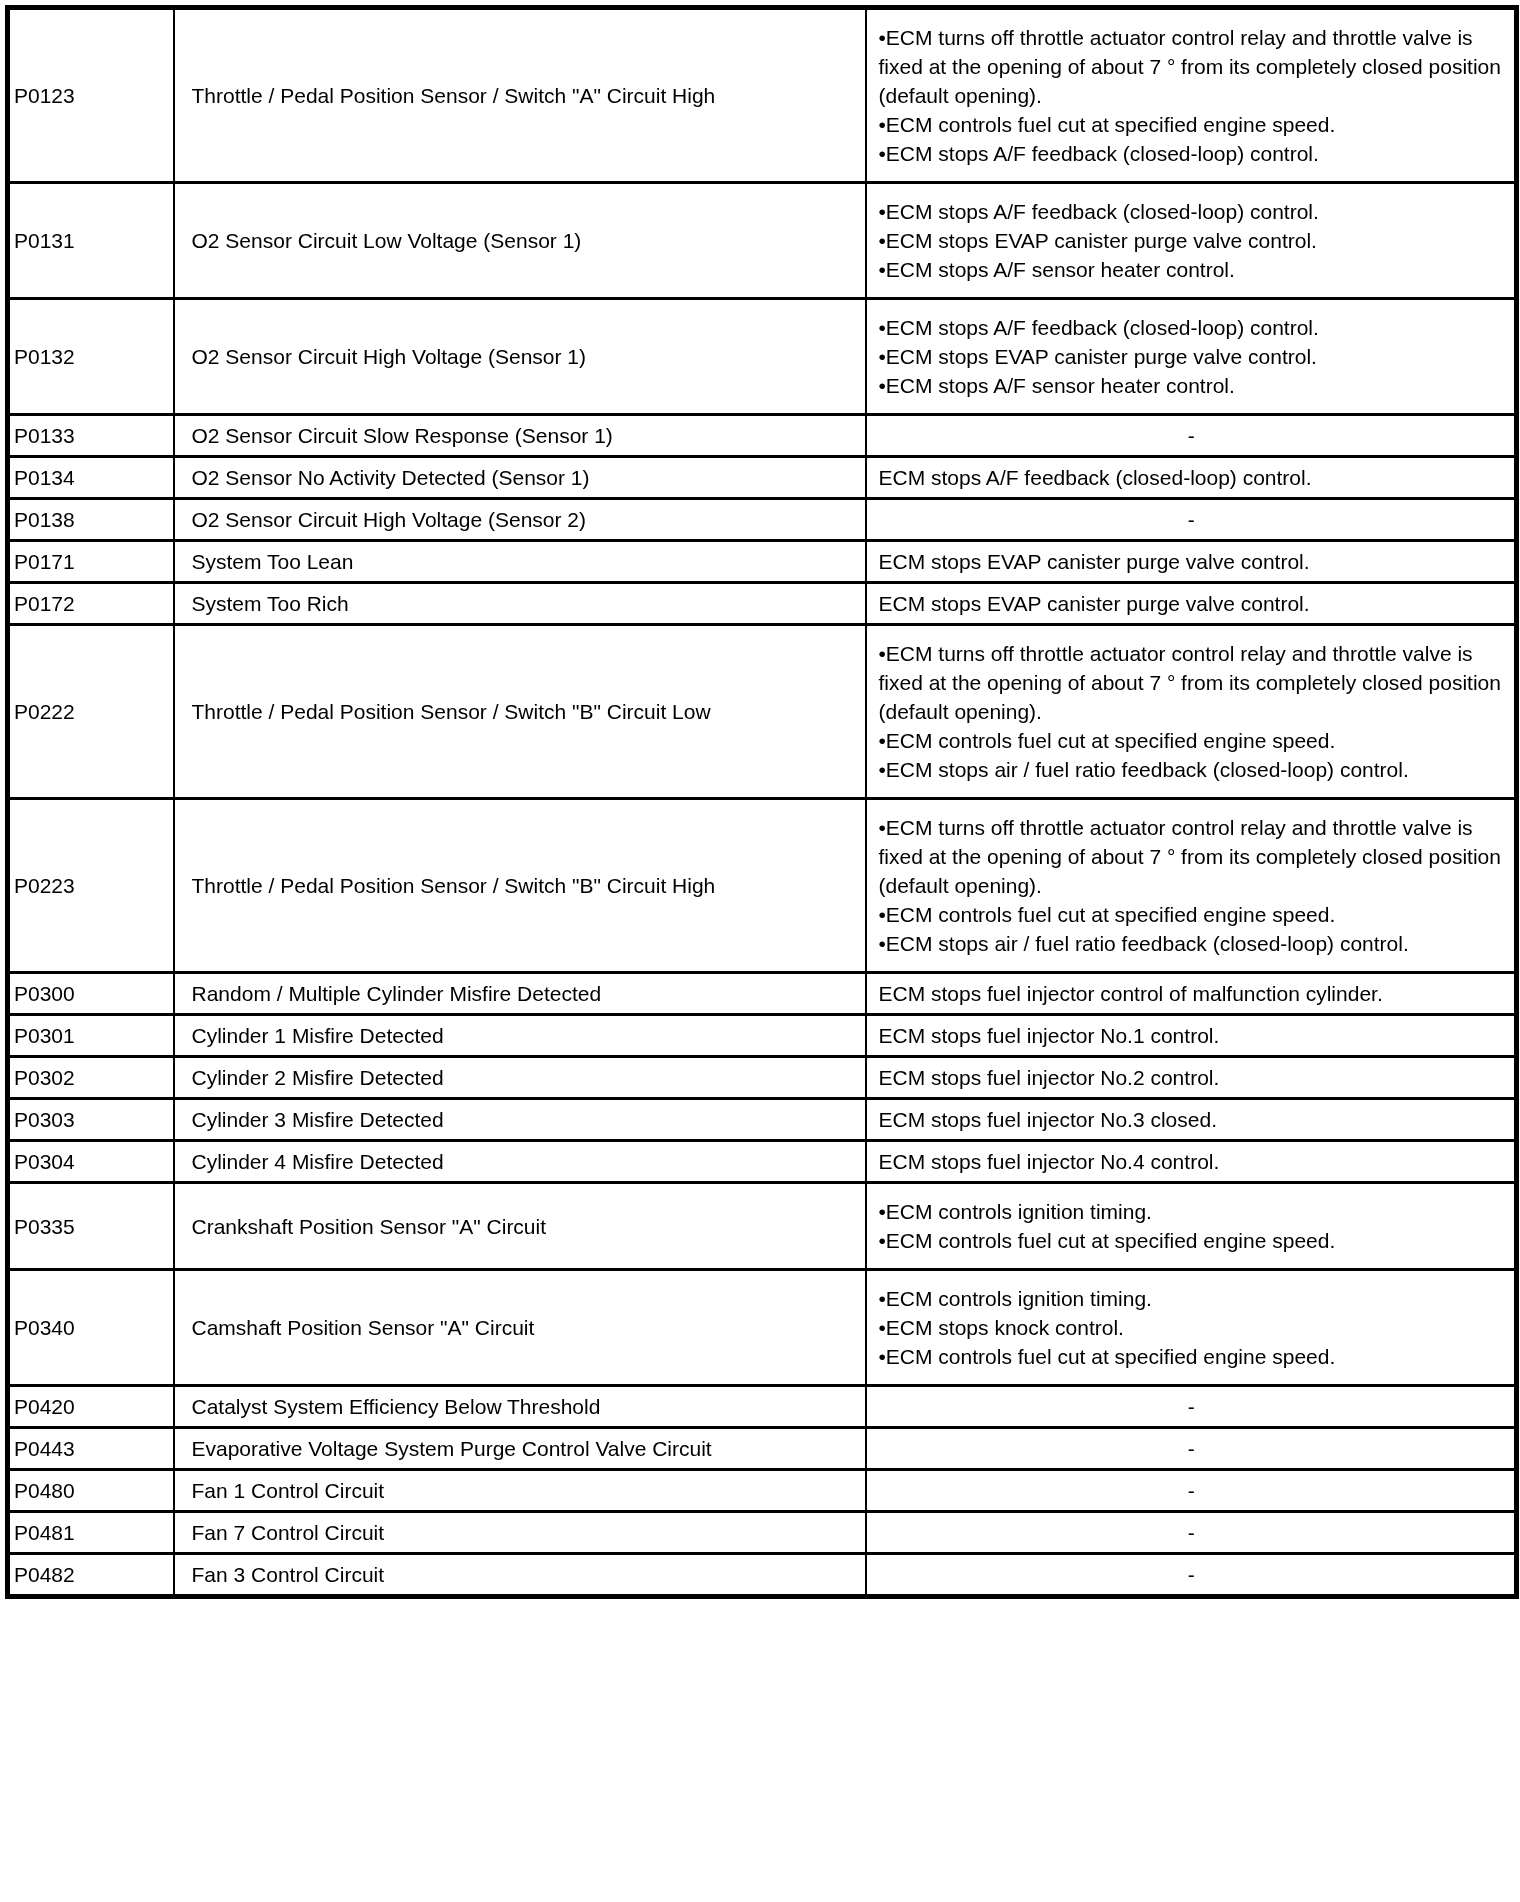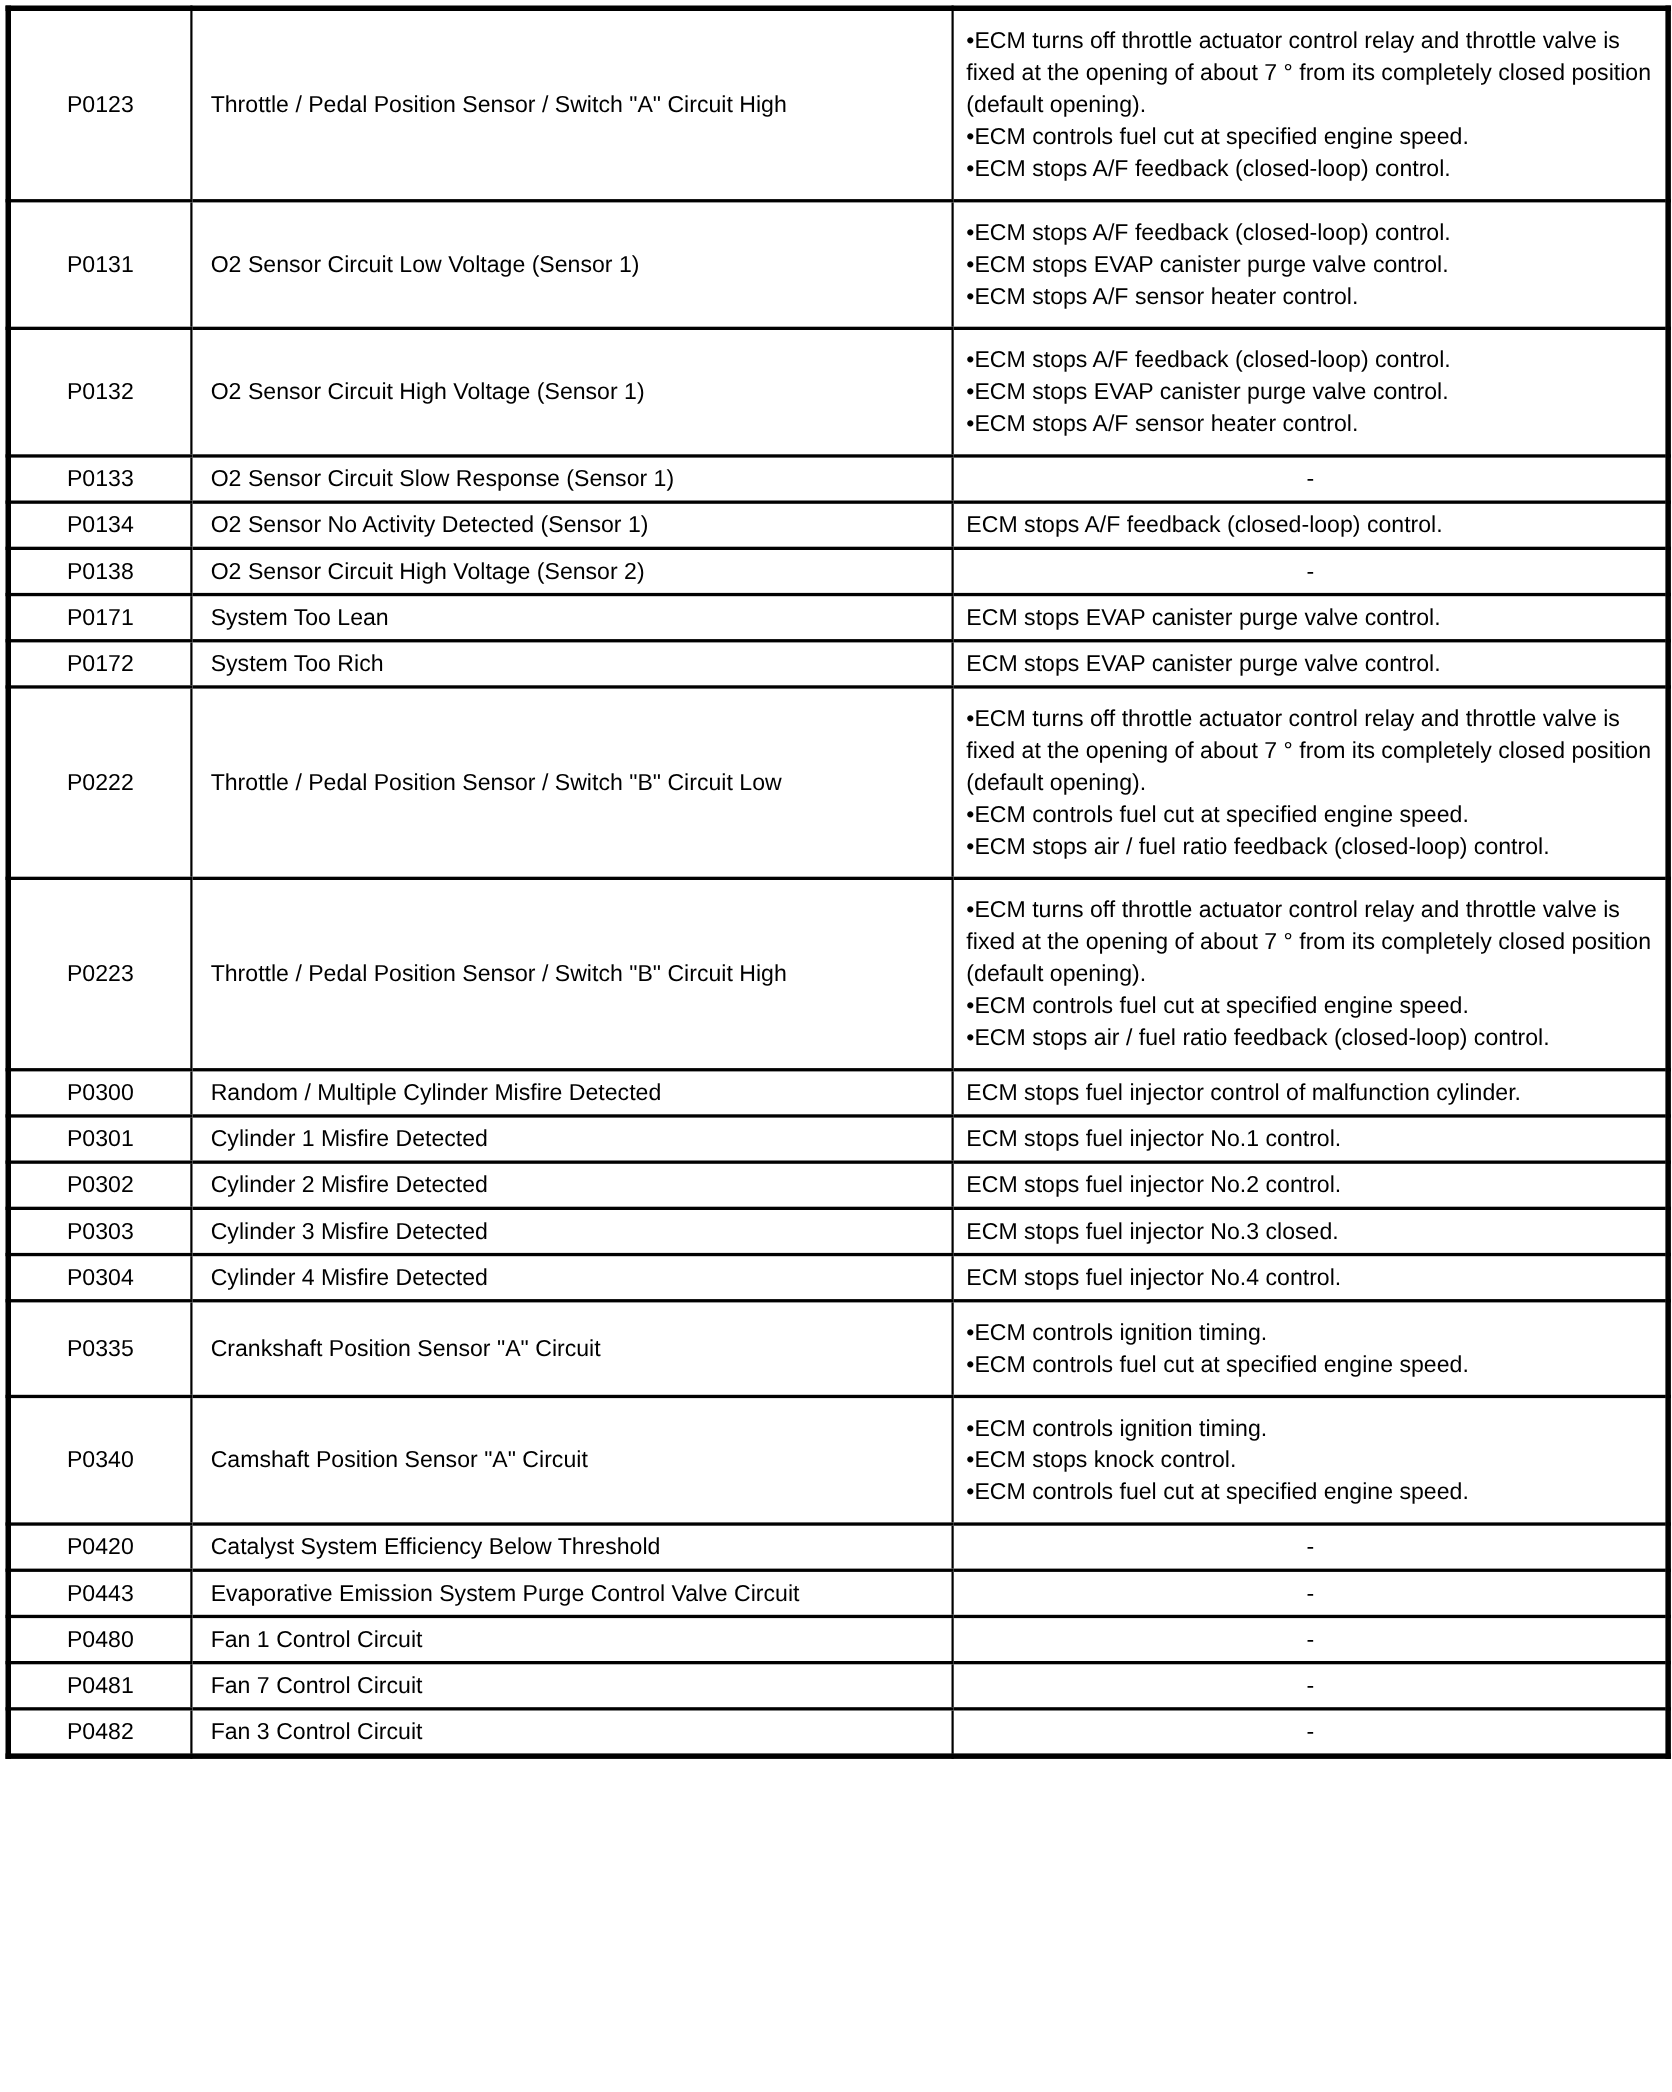"P0123" td.code { text-align: center -> none }
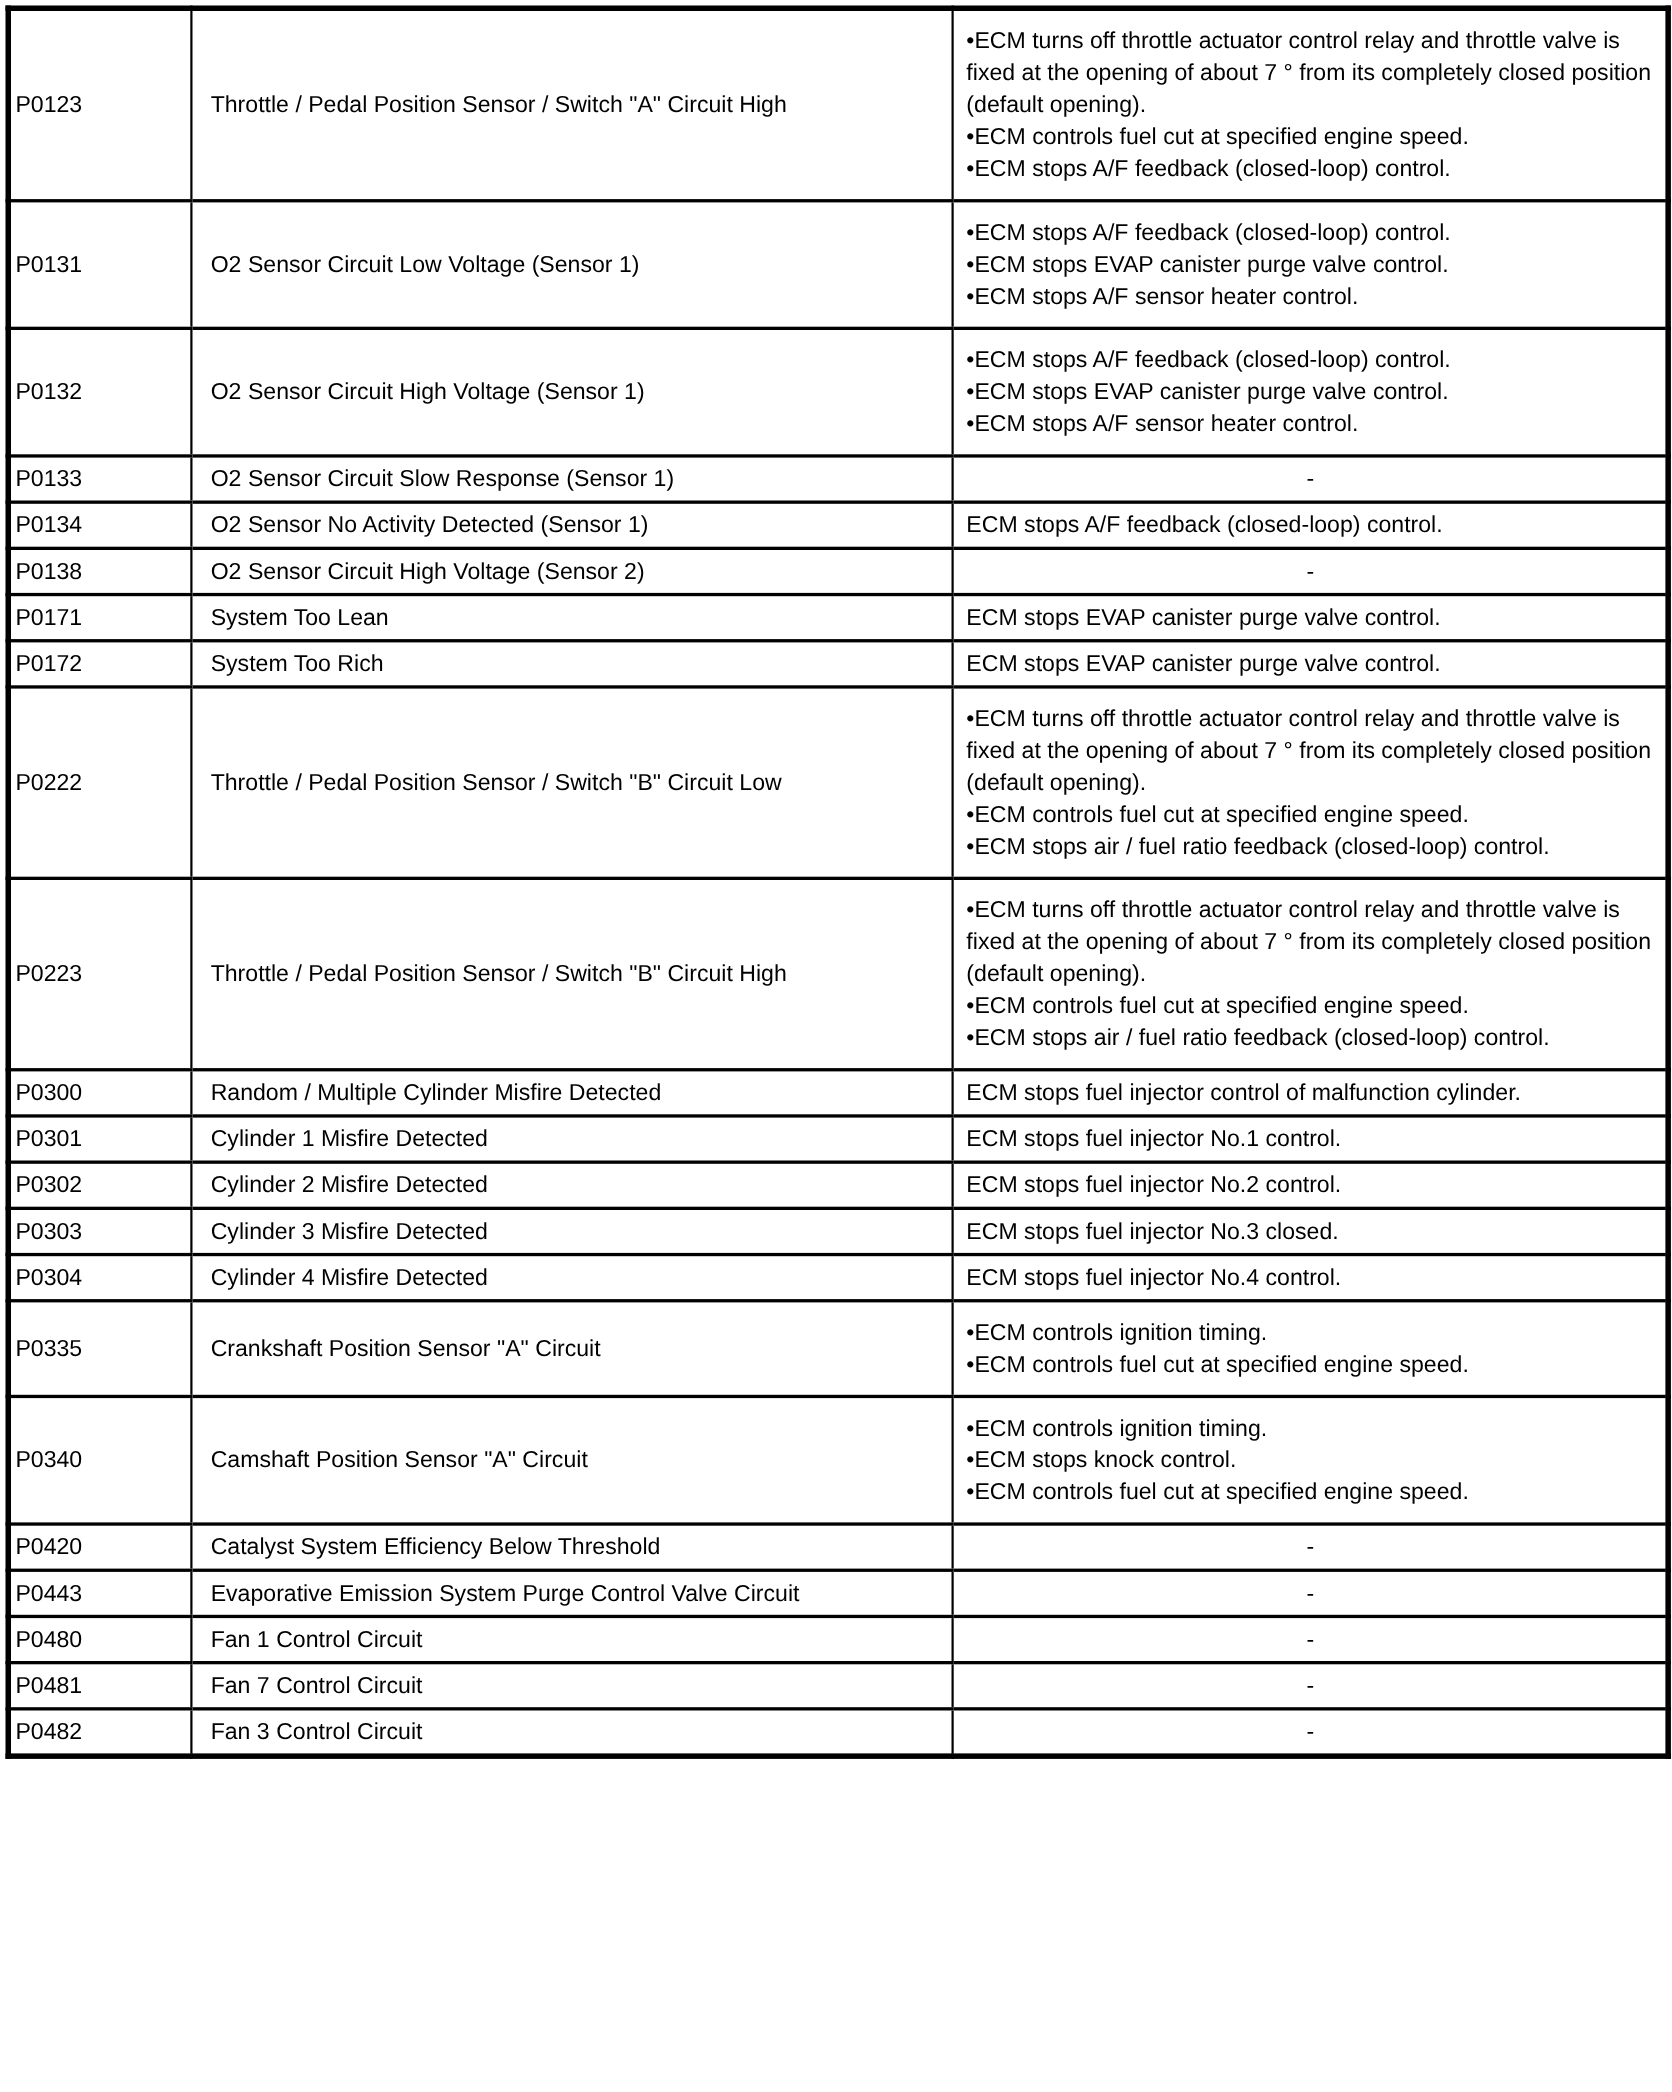"Evaporative Emission System Purge" td.desc { text: Emission -> Voltage }
